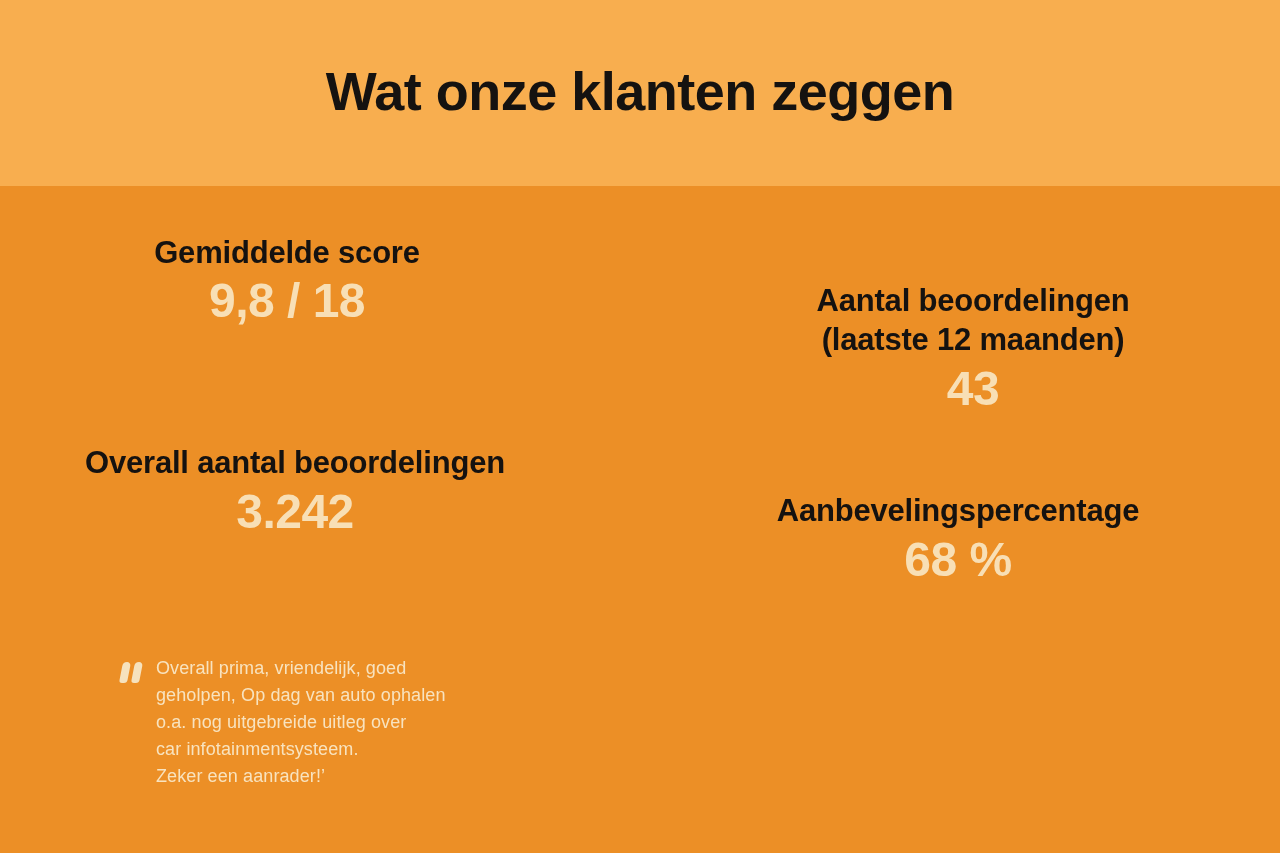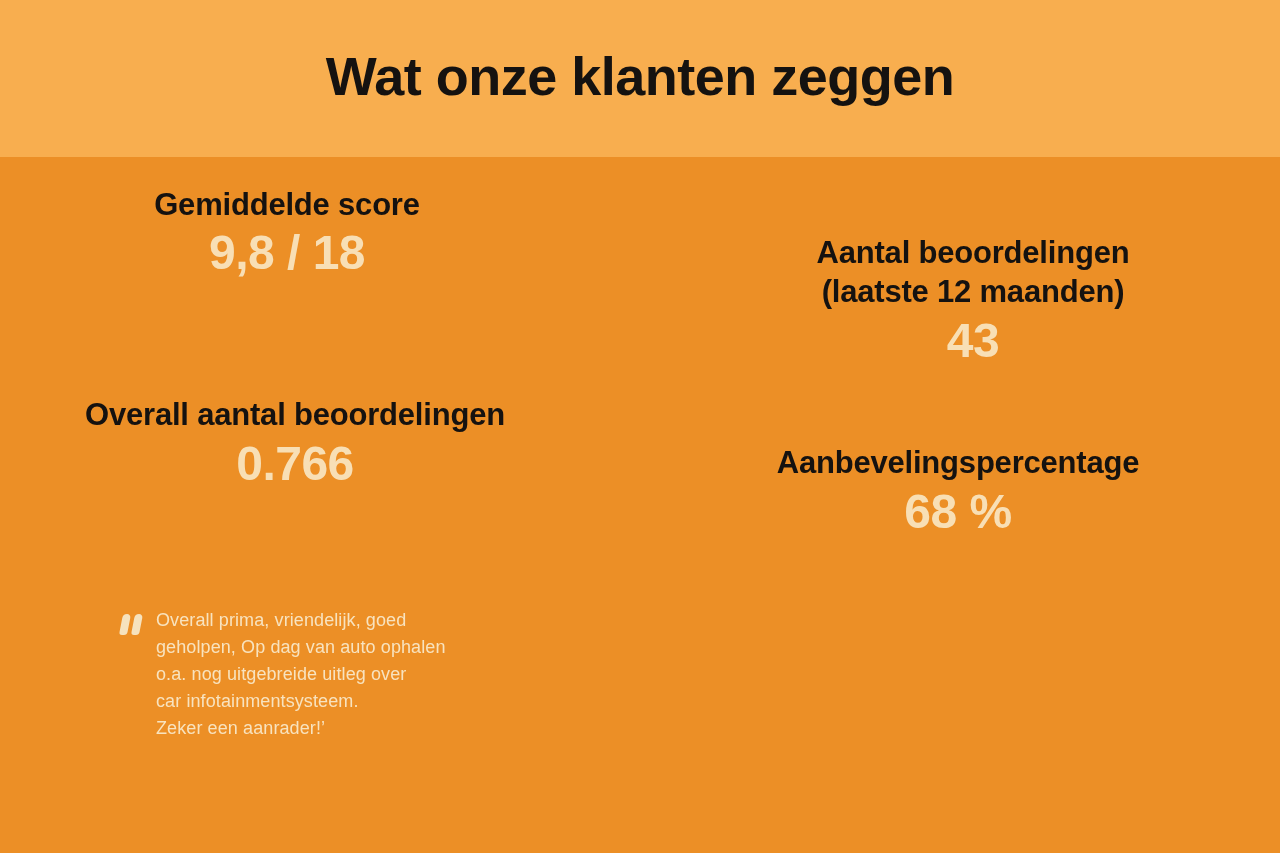"Wat onze klanten zeggen" .header-band { height: 157px -> 186px }
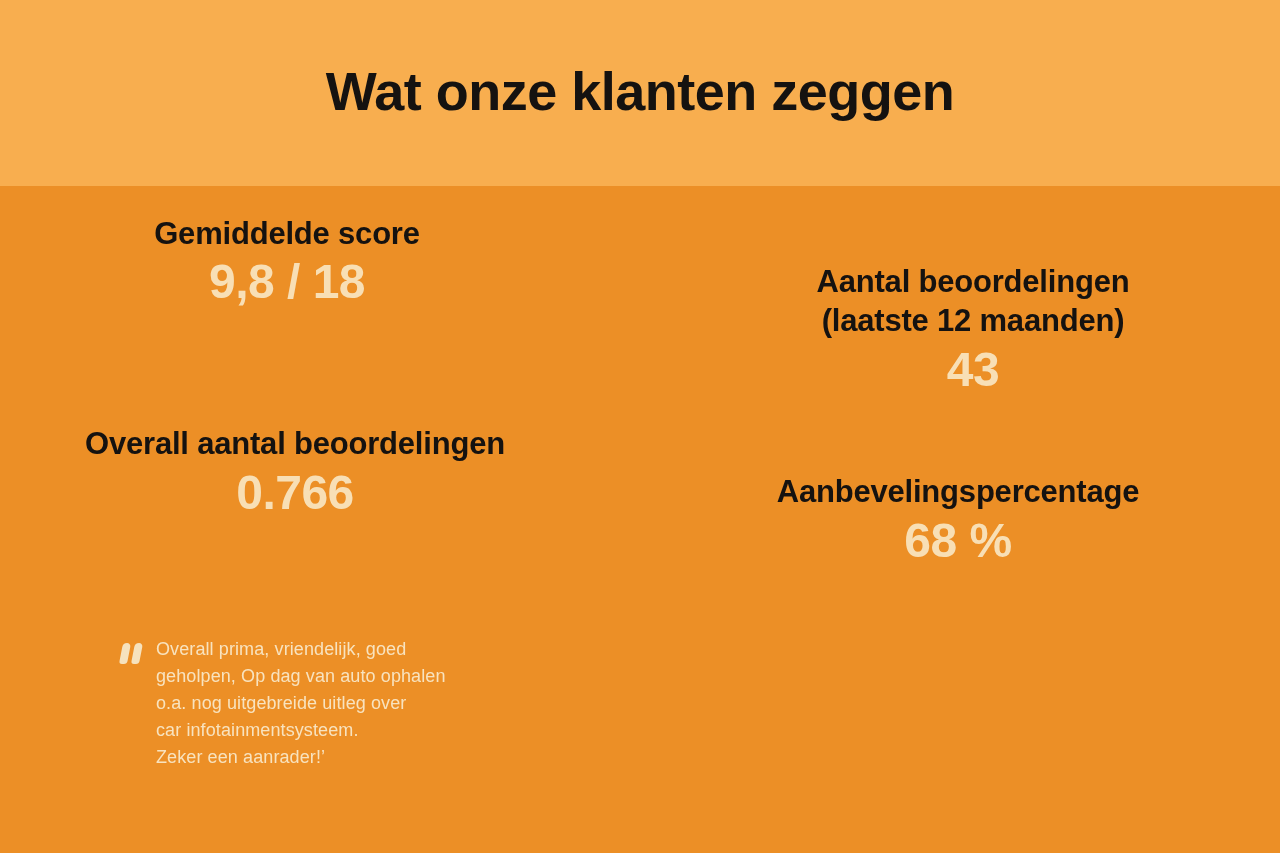"Gemiddelde score" .stats-grid { padding-top: 28px -> 47px }
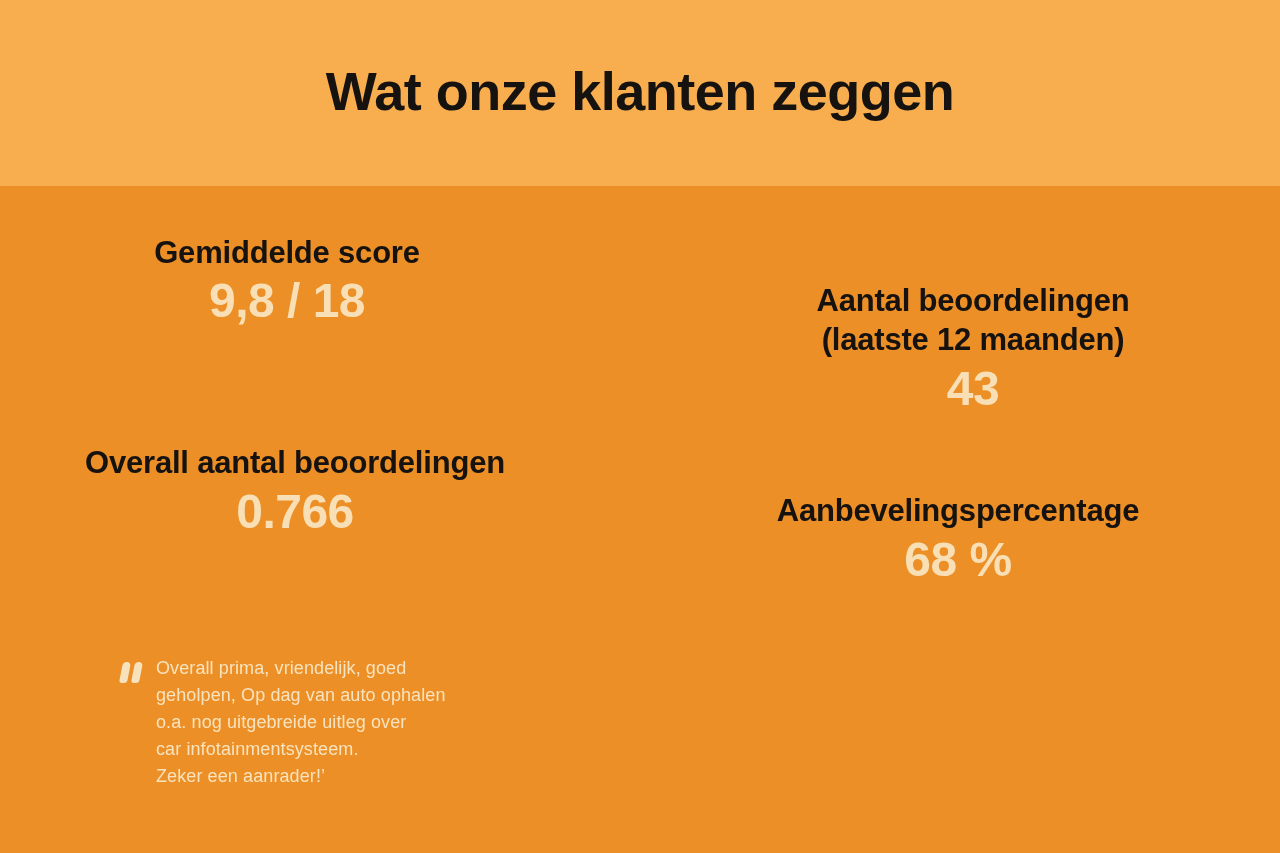"0.766" p.stat-value { text: 0.766 -> 3.242 }
